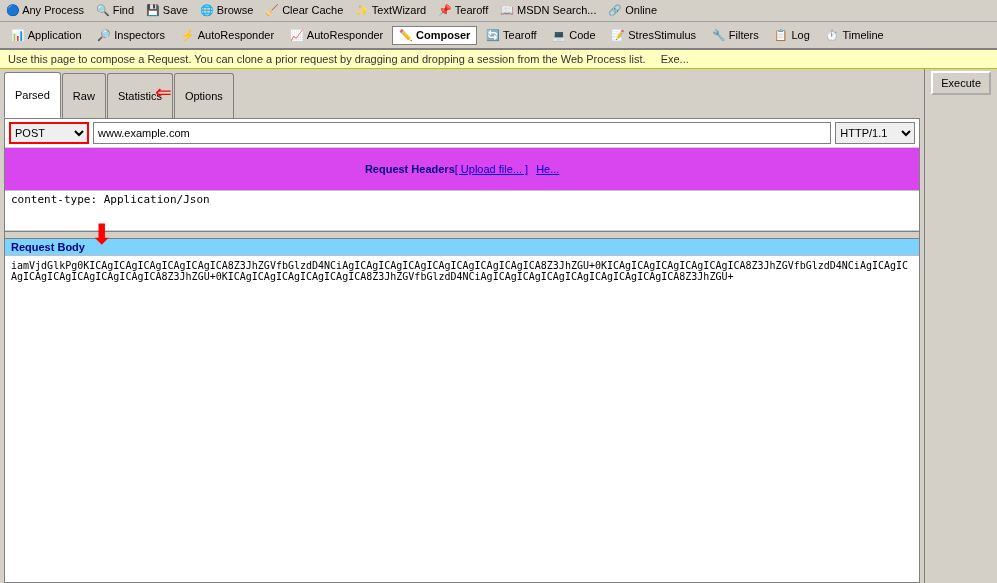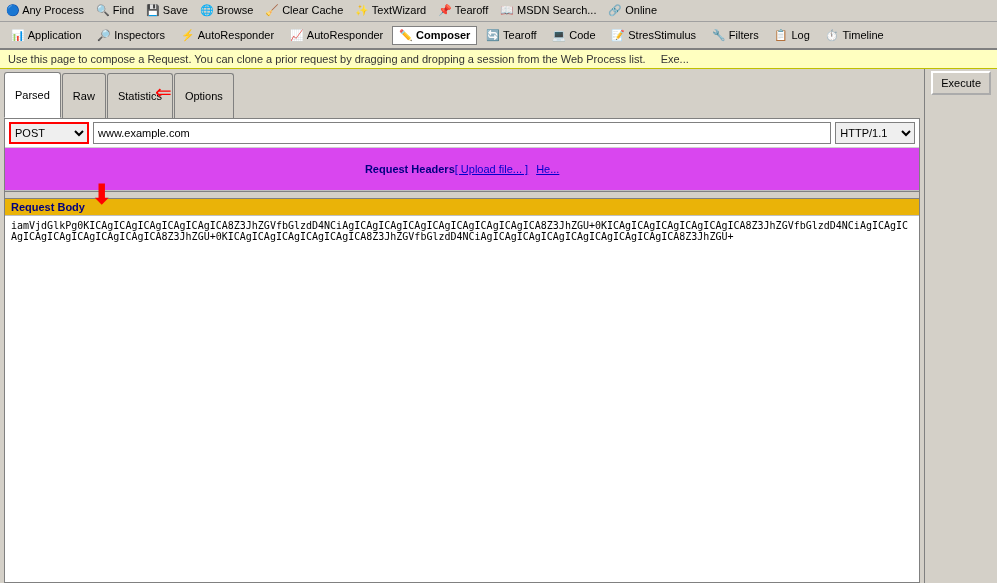"content-type: Application/Json" div.headers-area-wrapper { html: none -> <div> <div> <div>content-type: Application/Json</div> </div> </div> }
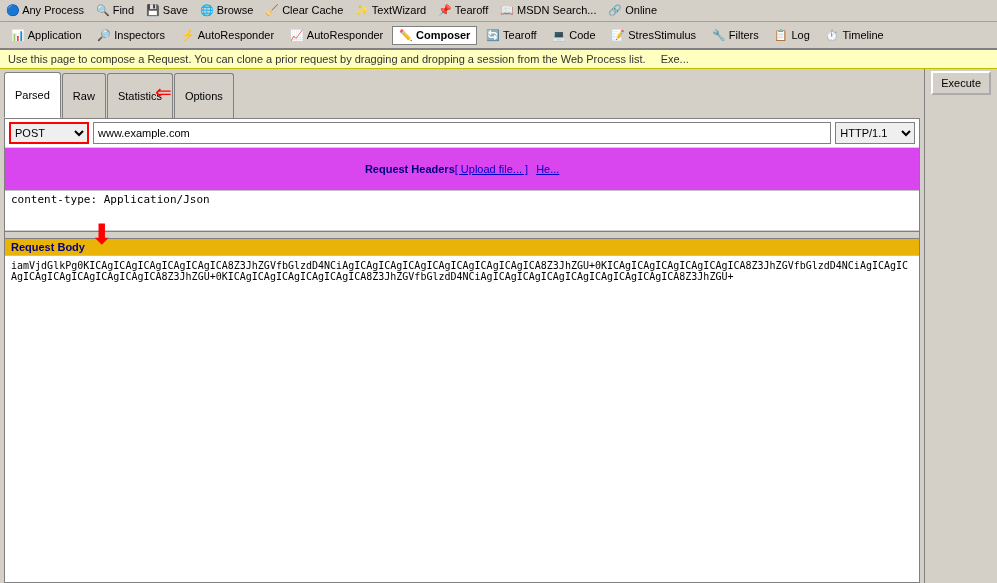"Request Body" .body-label { background: #eab308 -> #7dd3fc }
